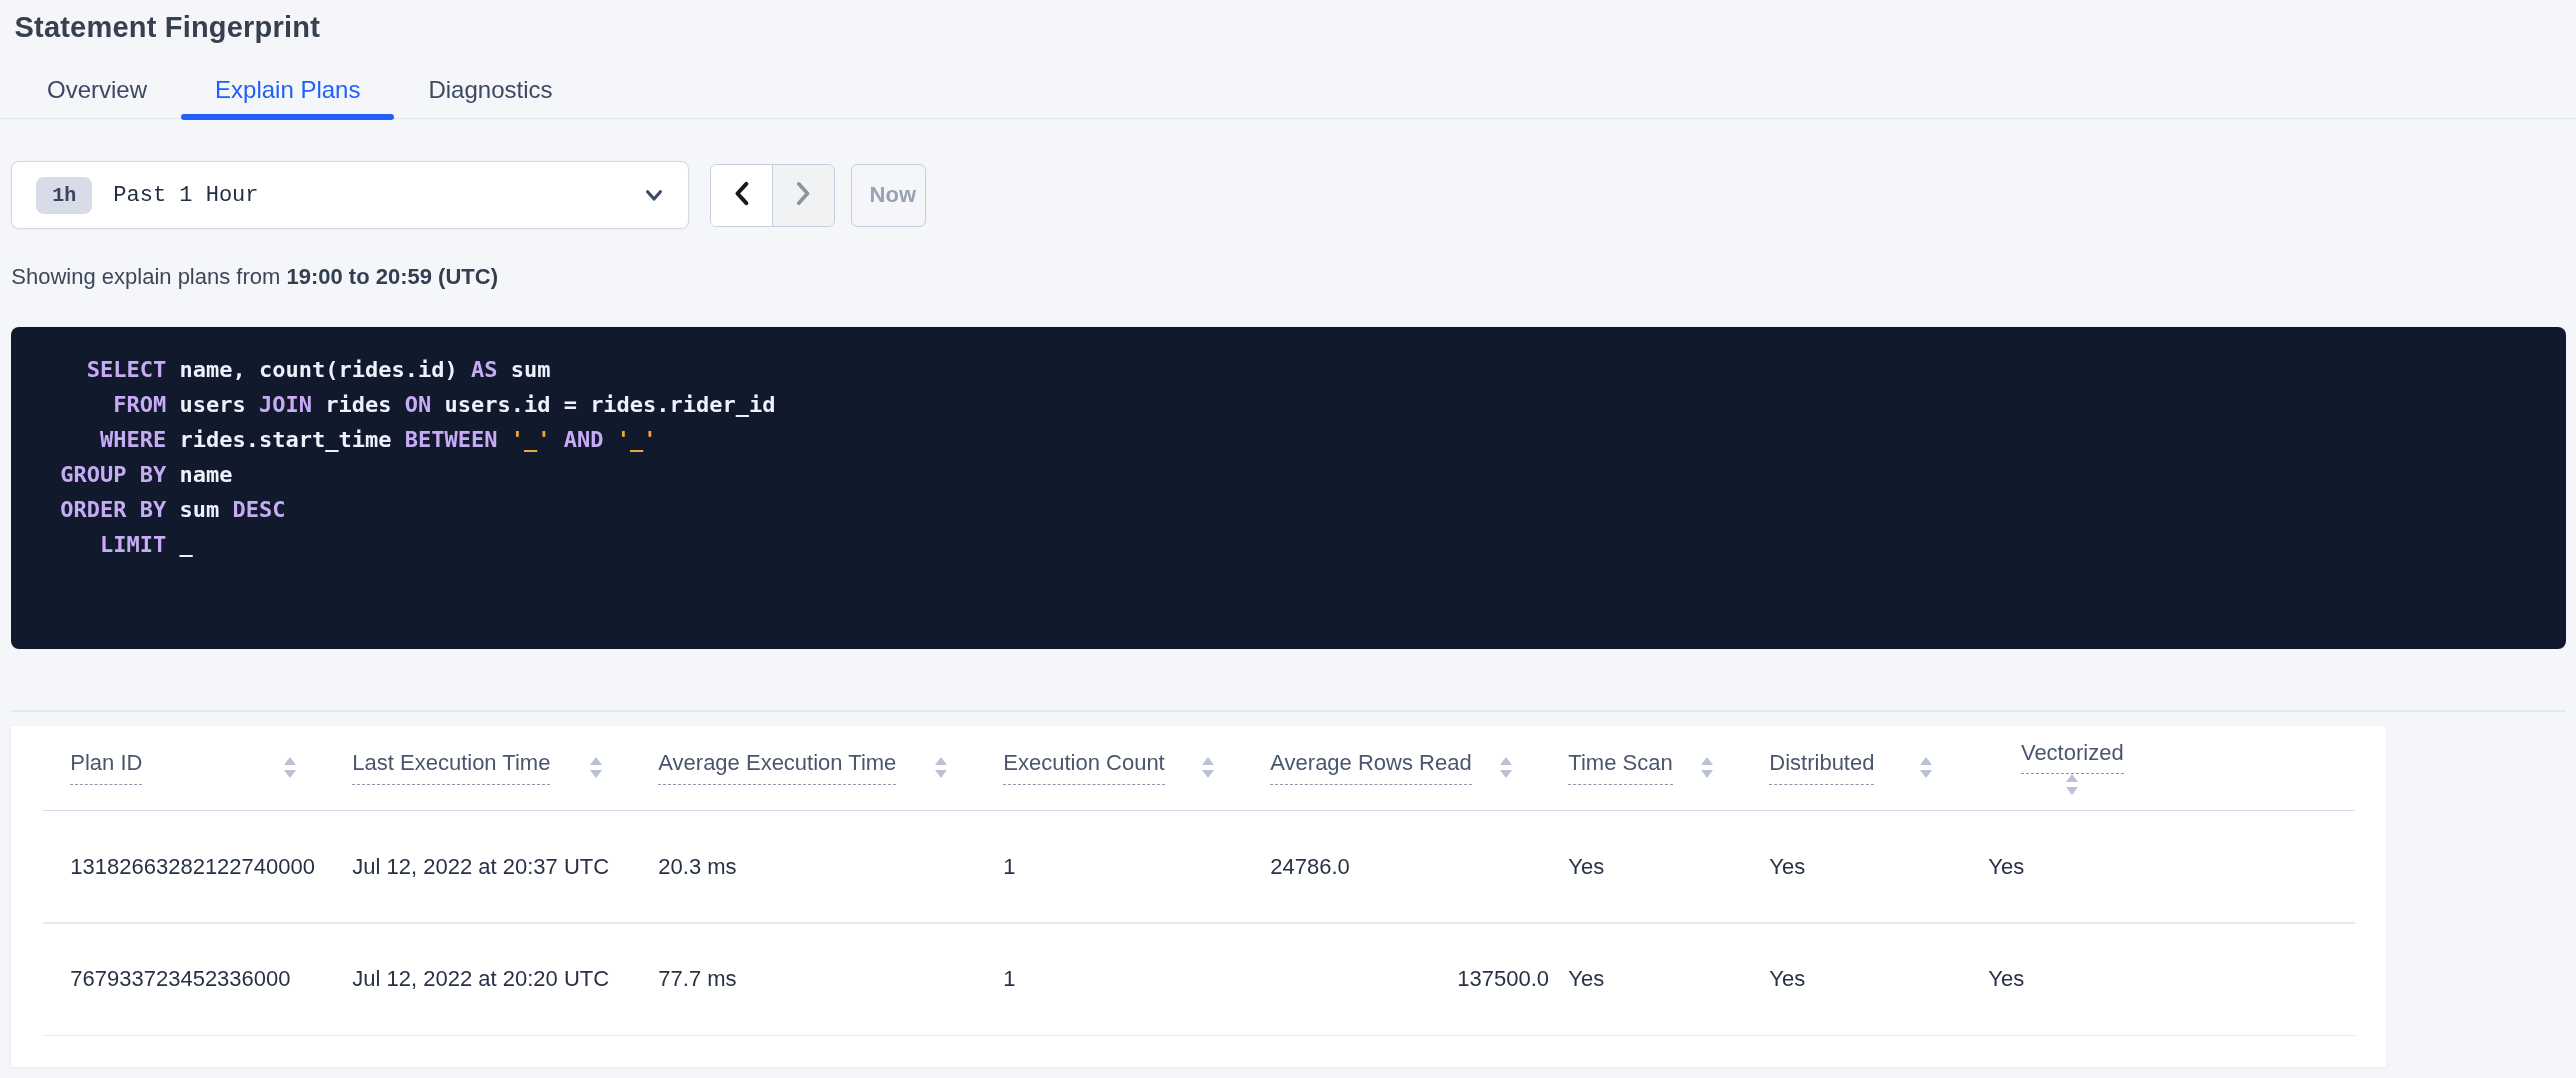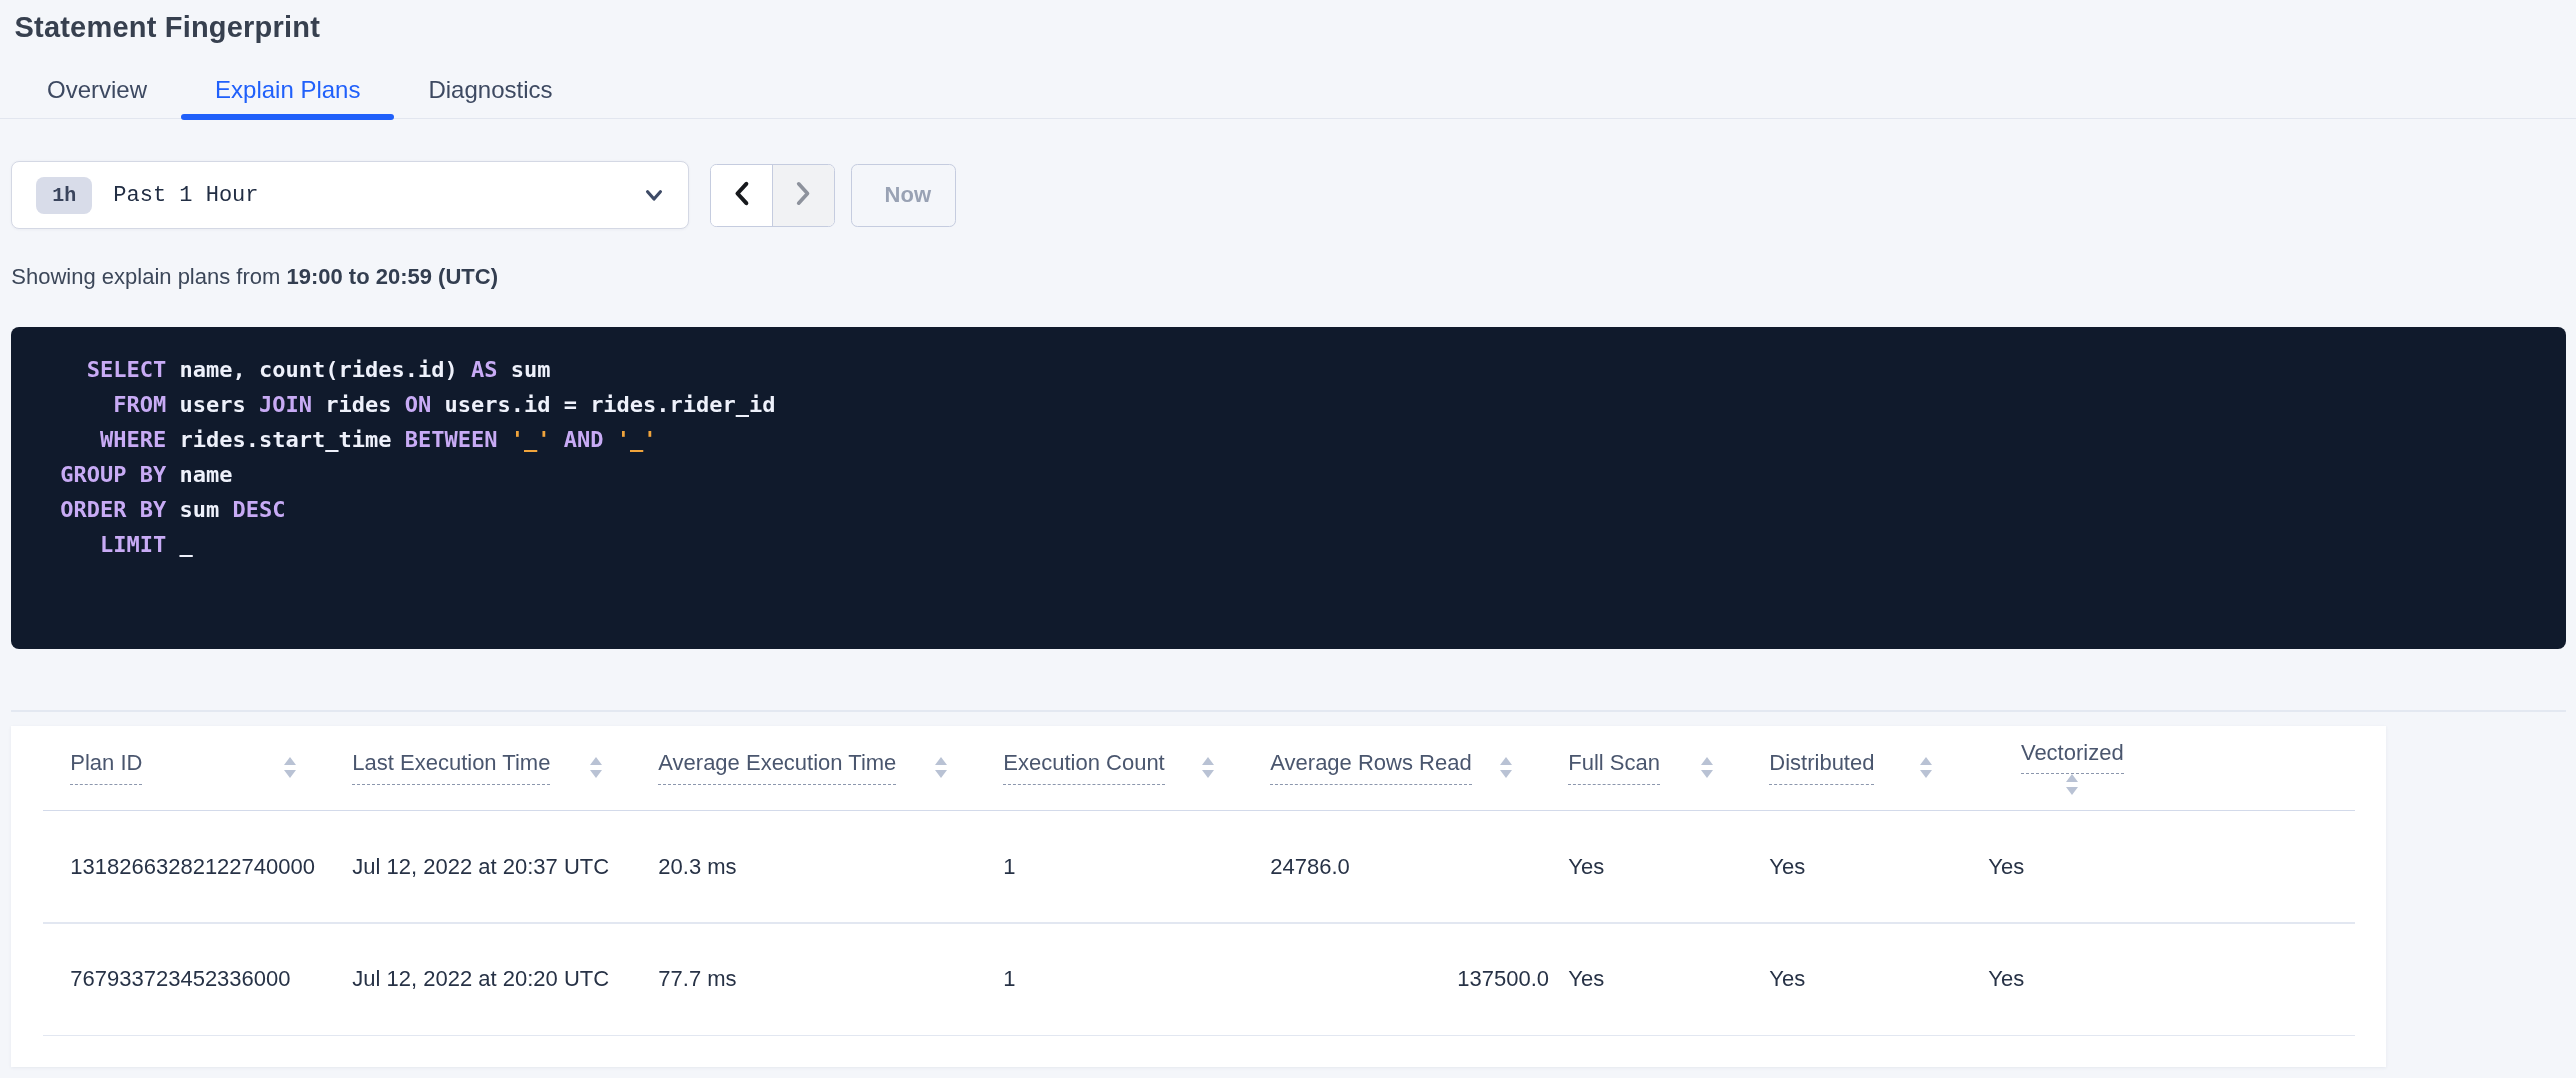"Now" .now-button { width: 105px -> 75px }
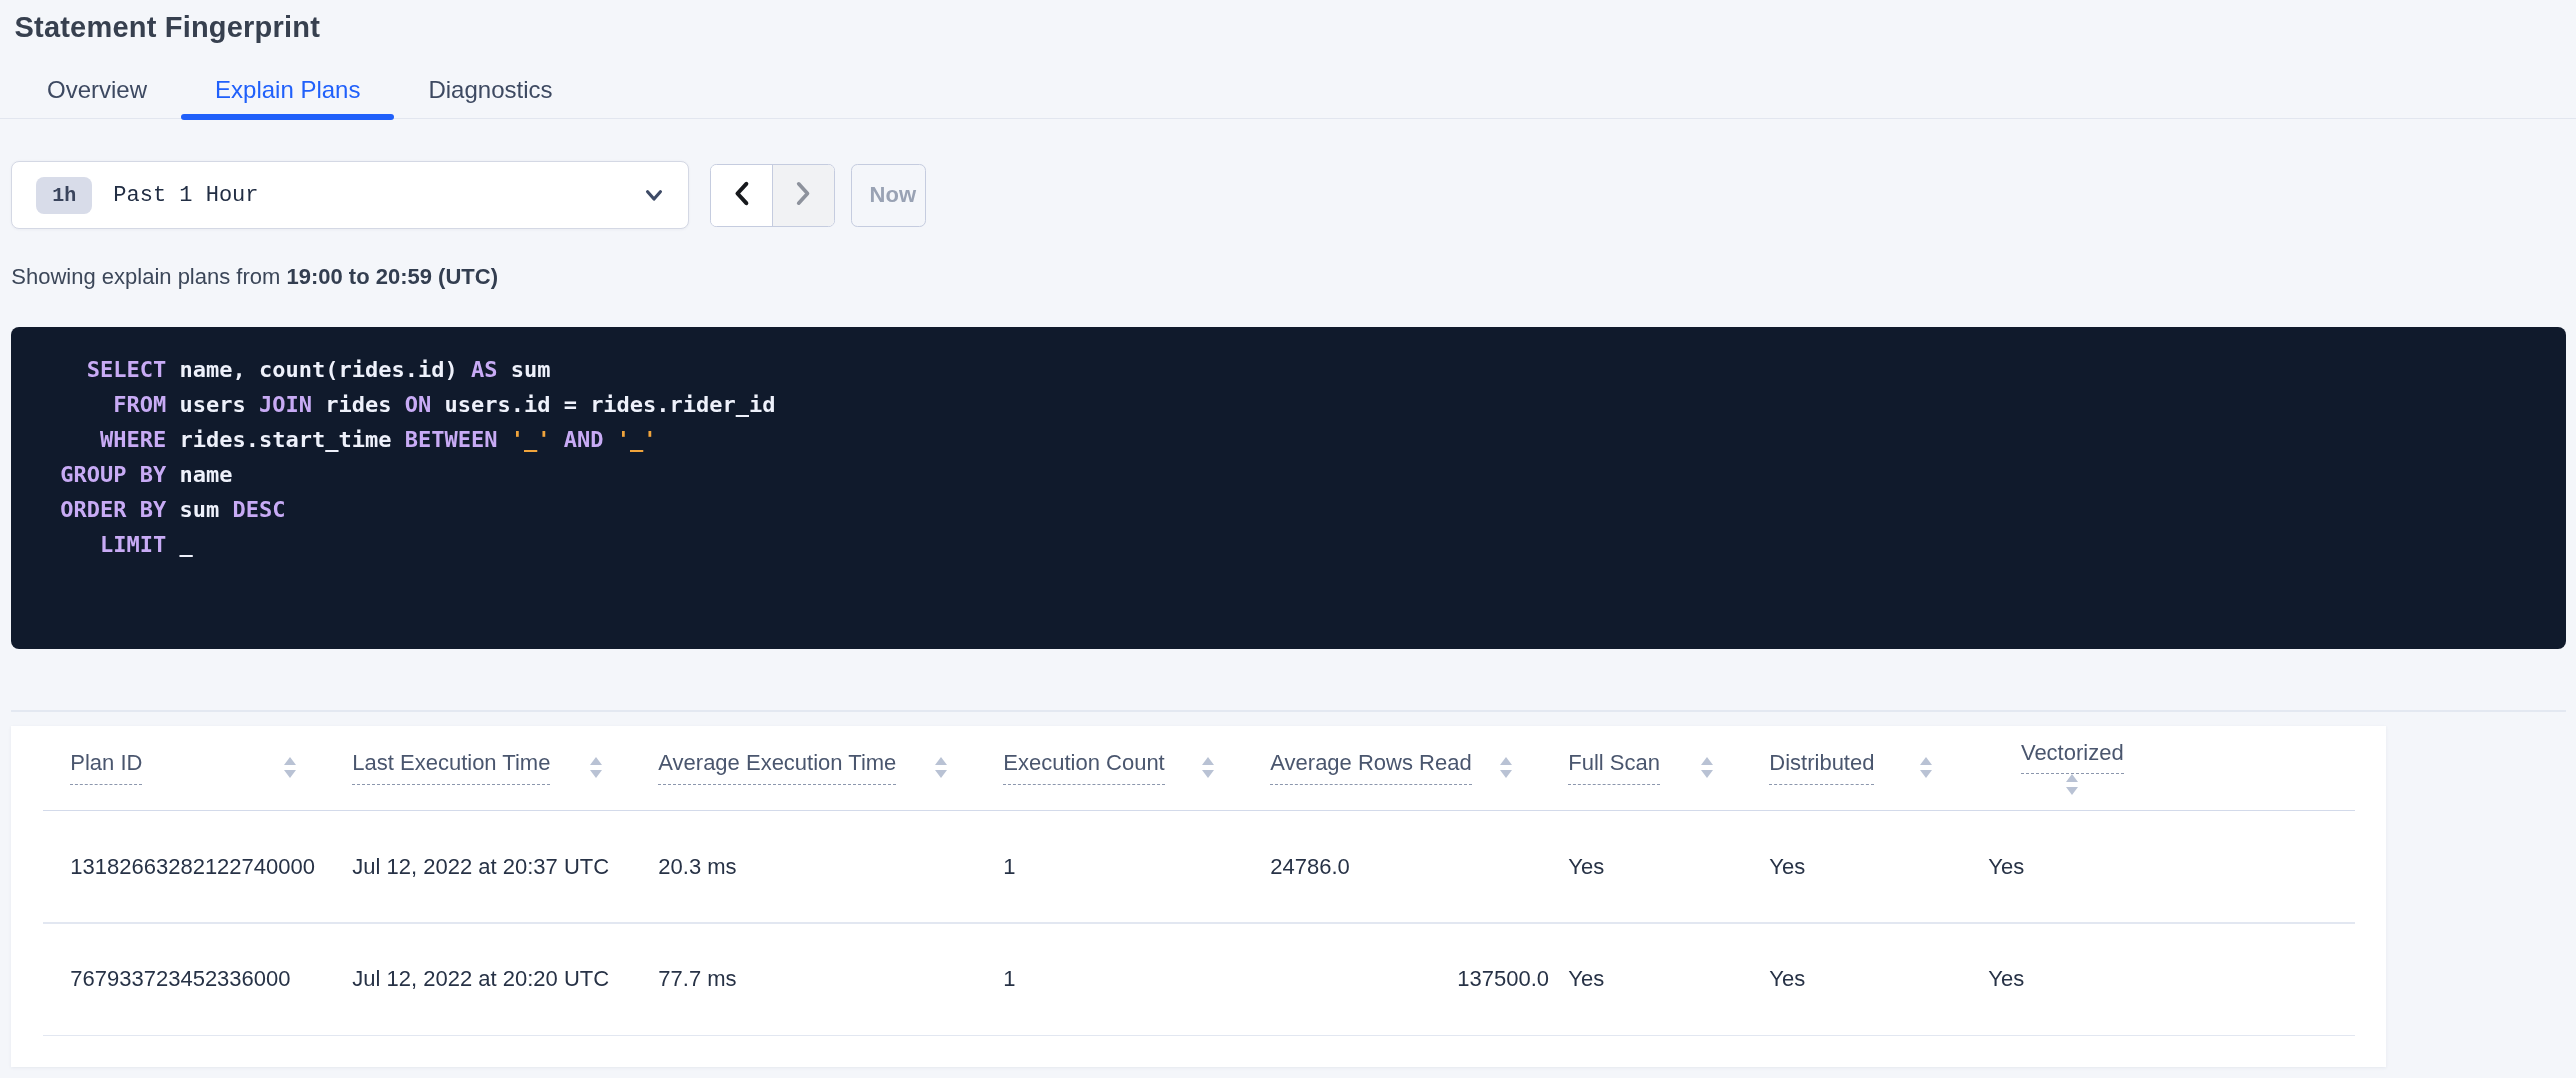"Full Scan" span.th-label { text: Full -> Time }
